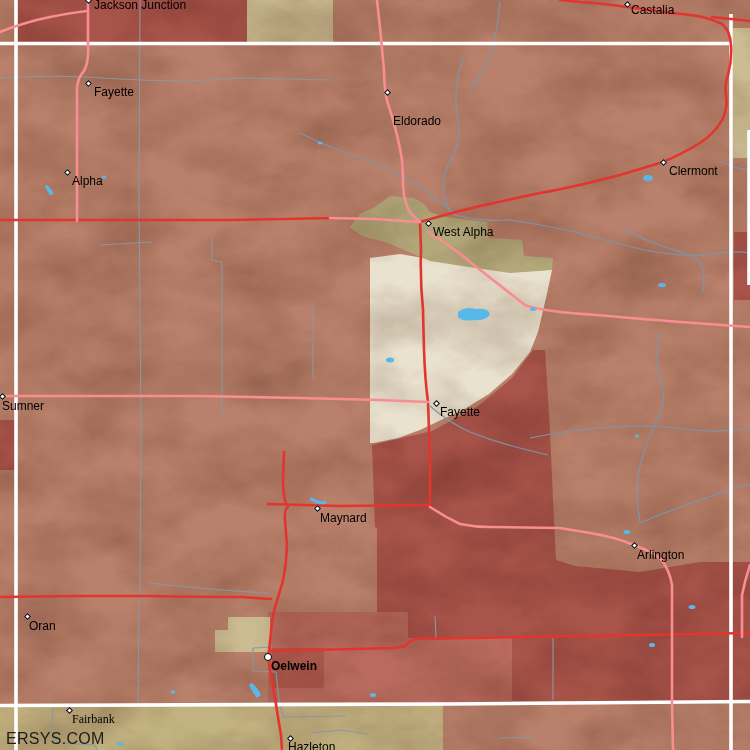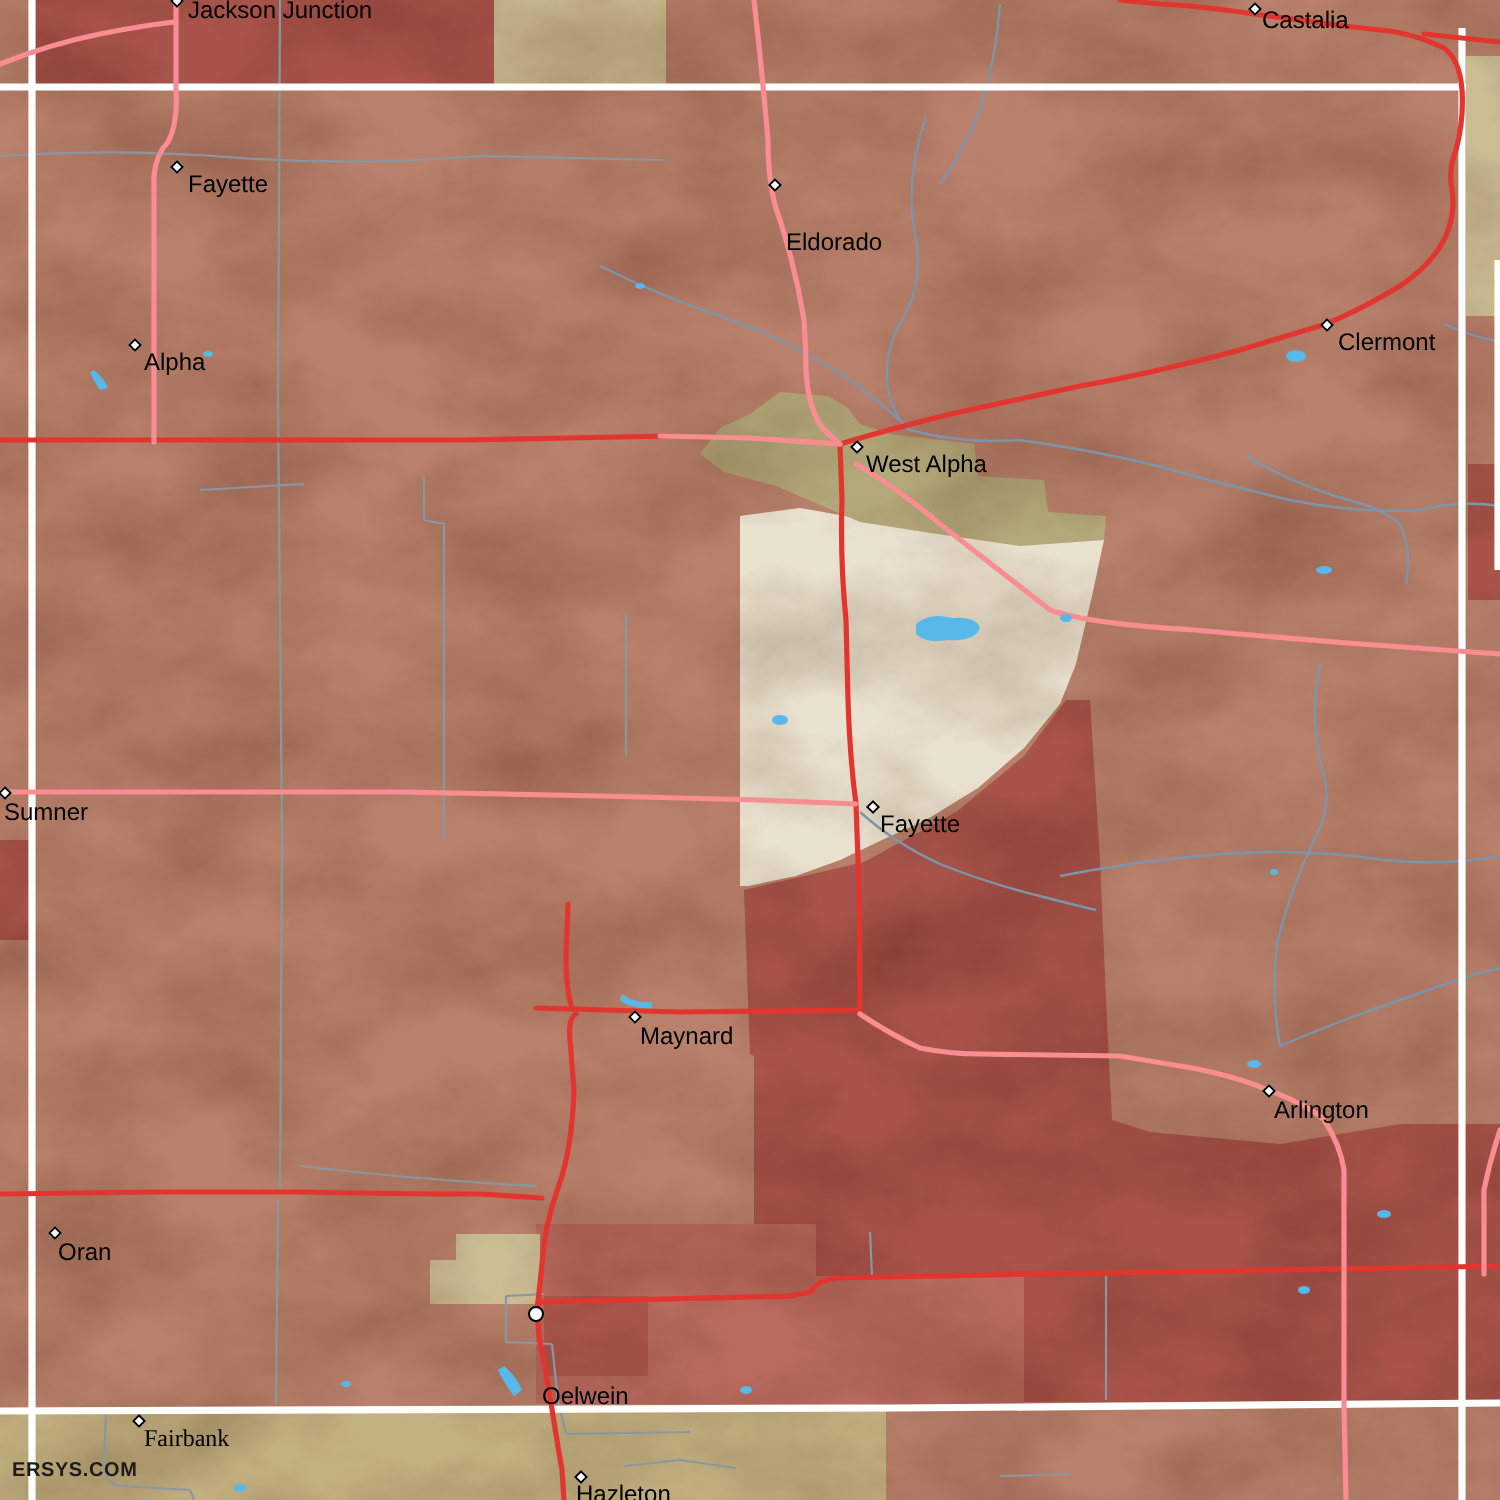"Oelwein" .lbl.bold { font-weight: normal -> bold; margin-top: 32px -> none }
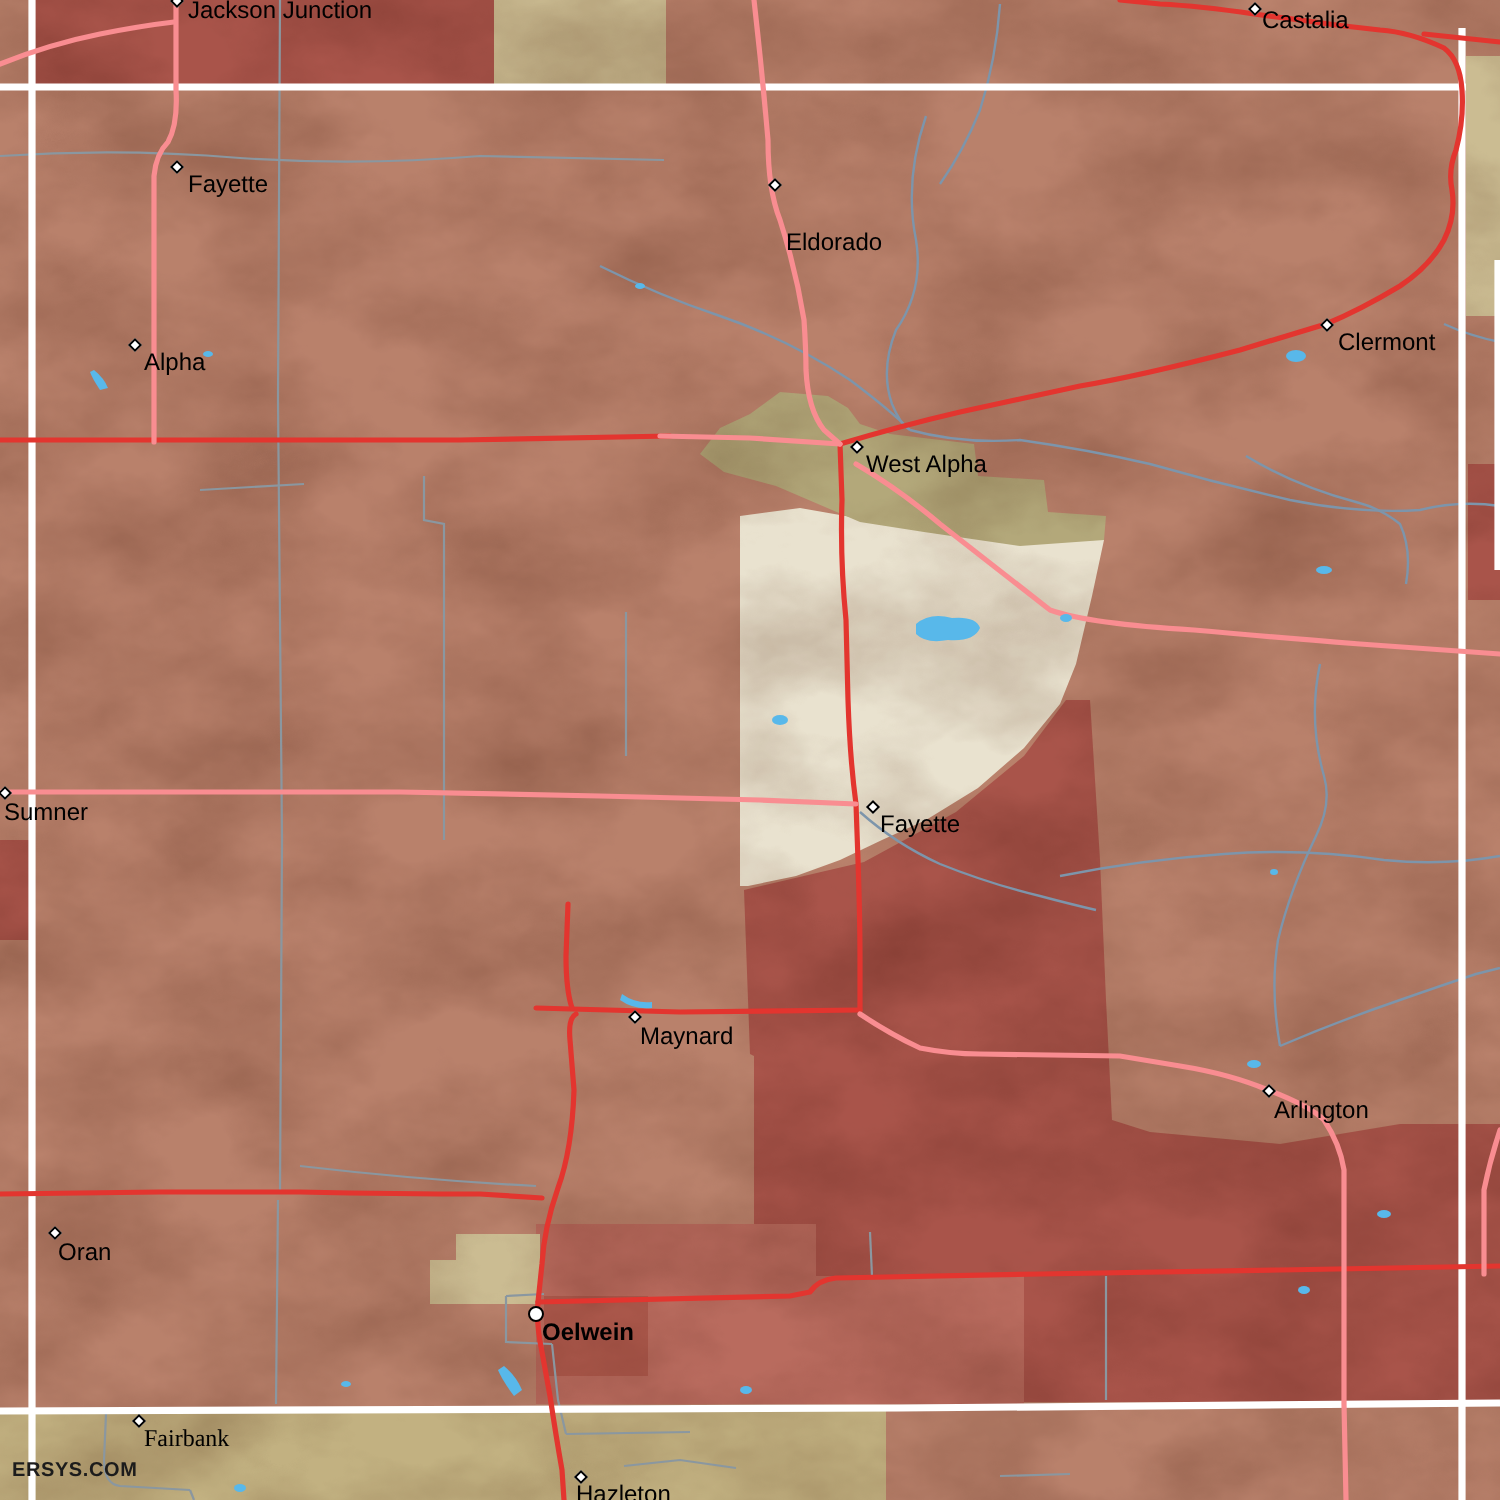"ERSYS.COM" #watermark { font-size: 10px -> 16px; font-weight: bold -> none }
